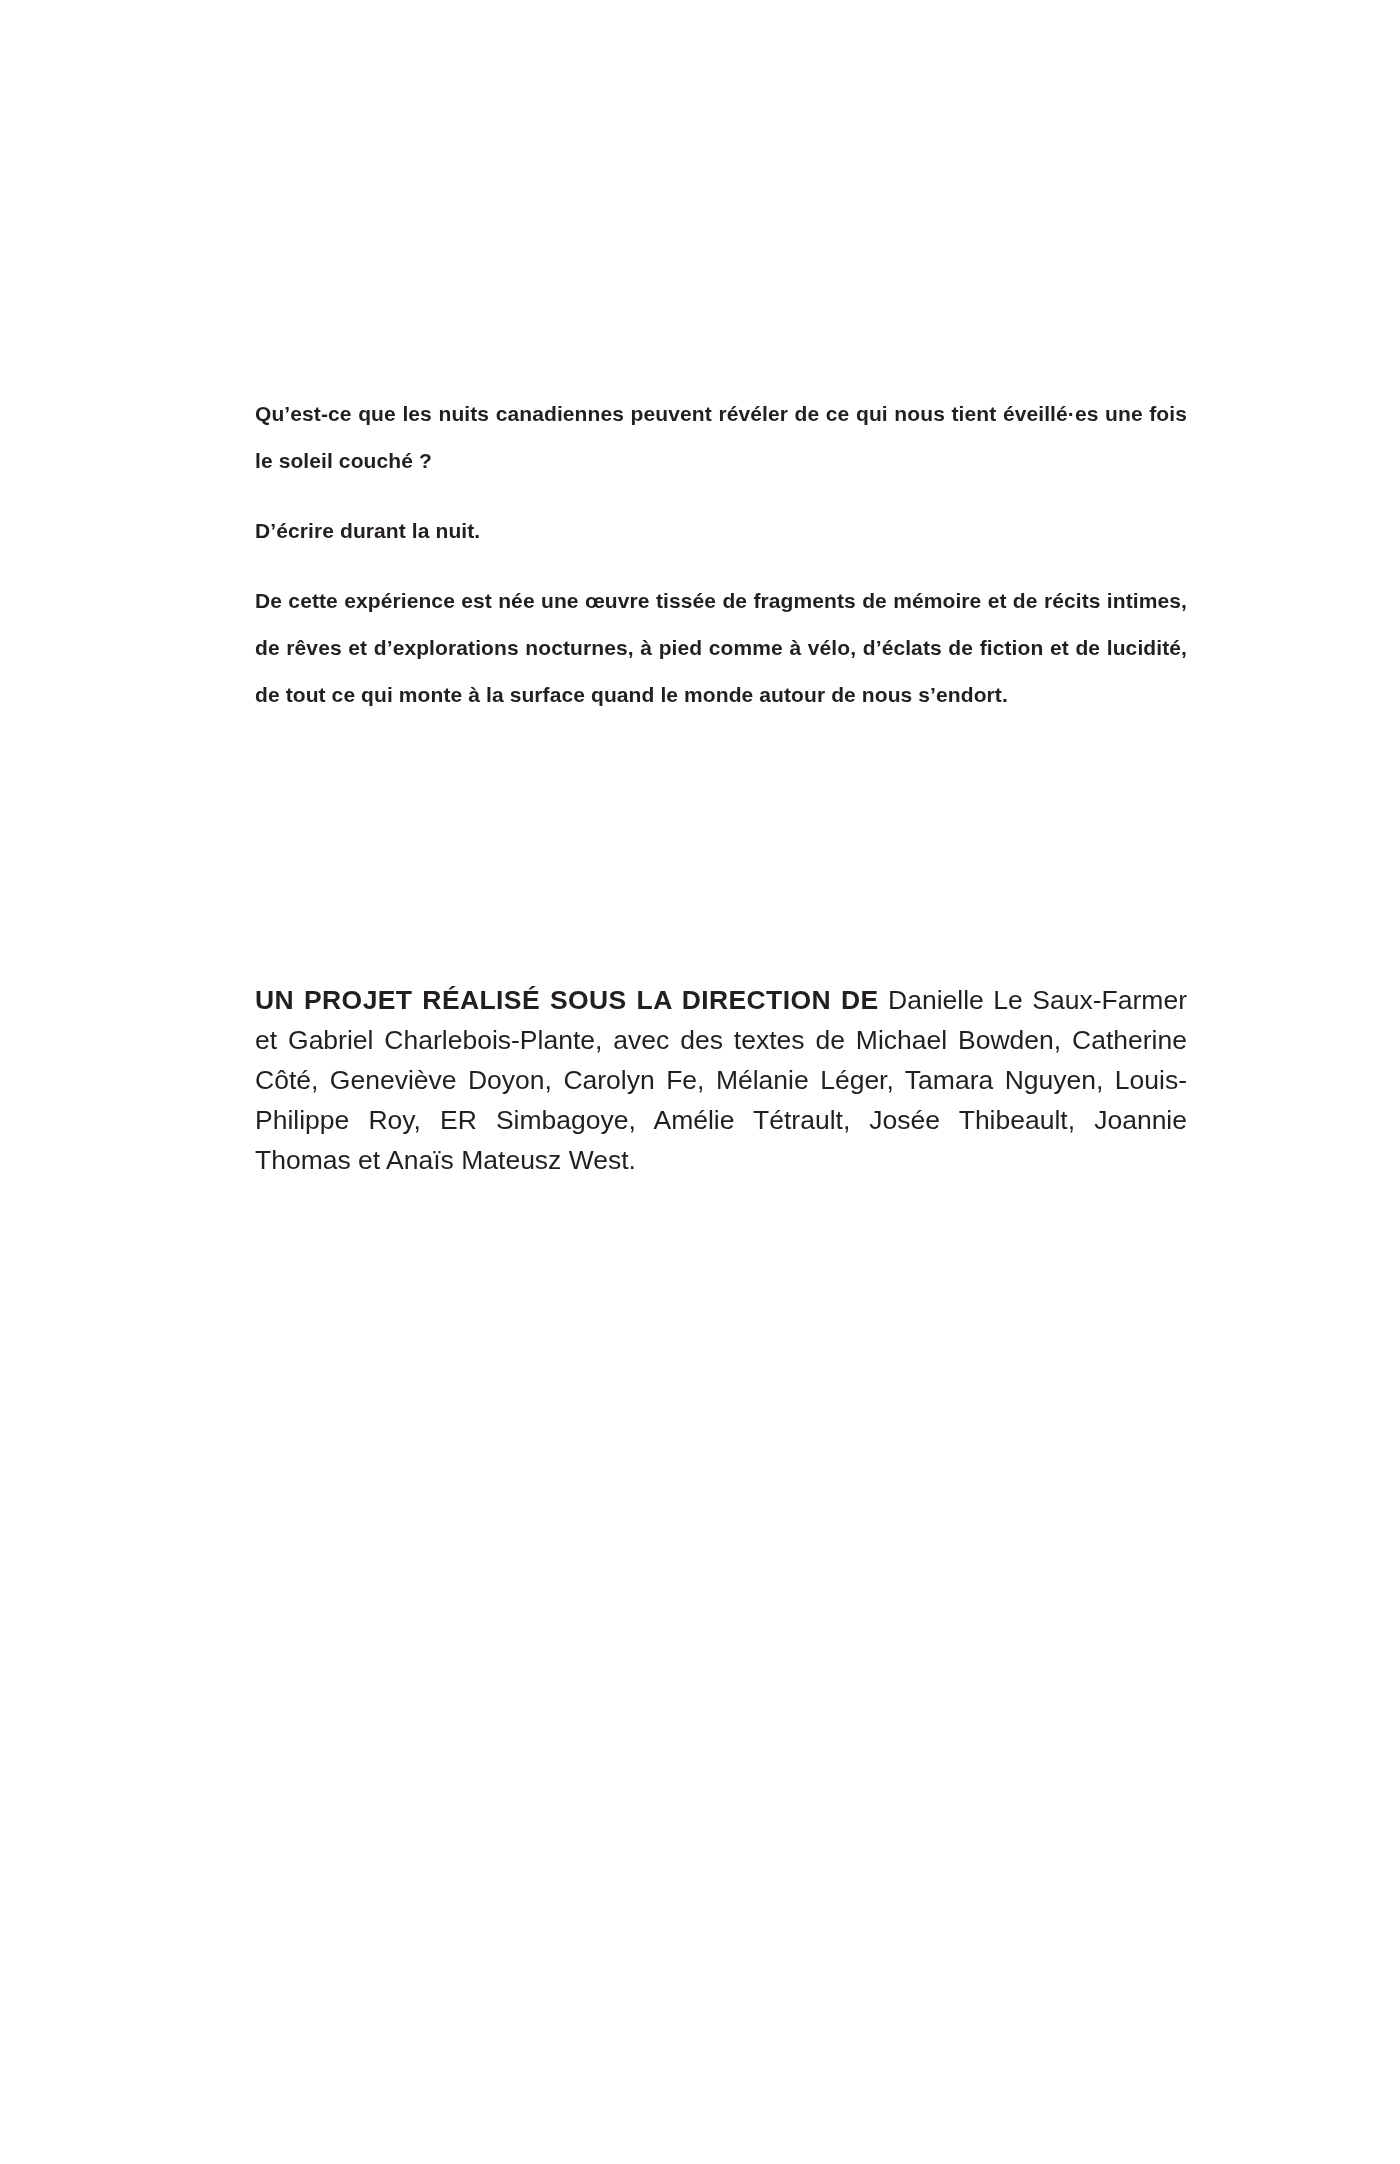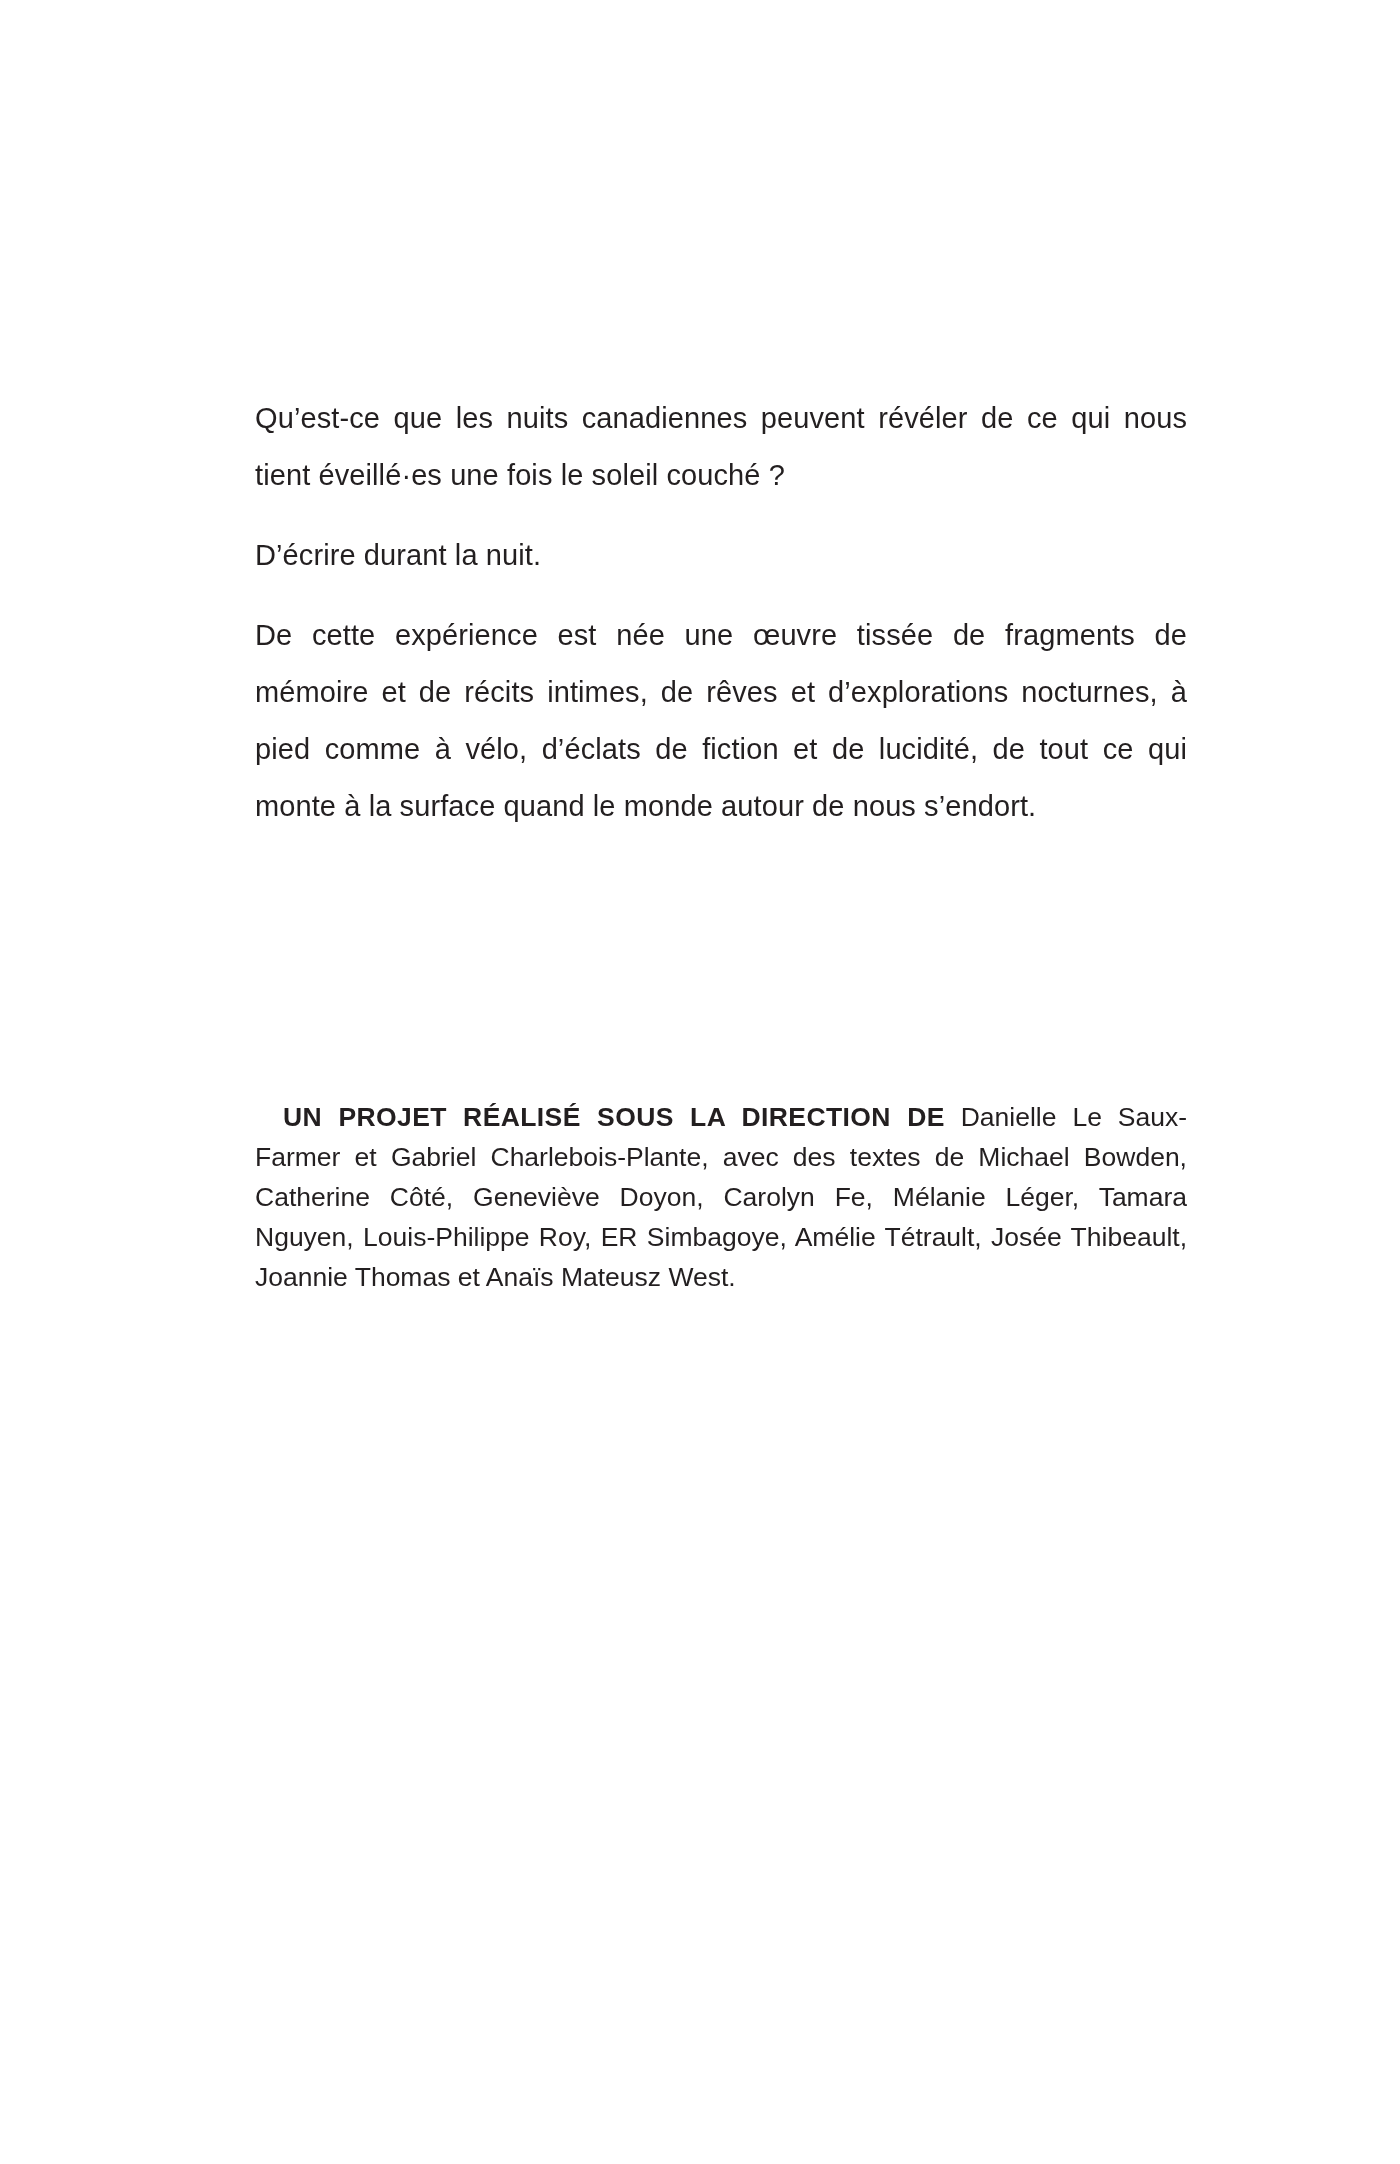"Qu’est-ce que les nuits canadiennes" .synopsis p { font-size: 29px -> 21px; font-weight: none -> bold; line-height: 57px -> 47px }
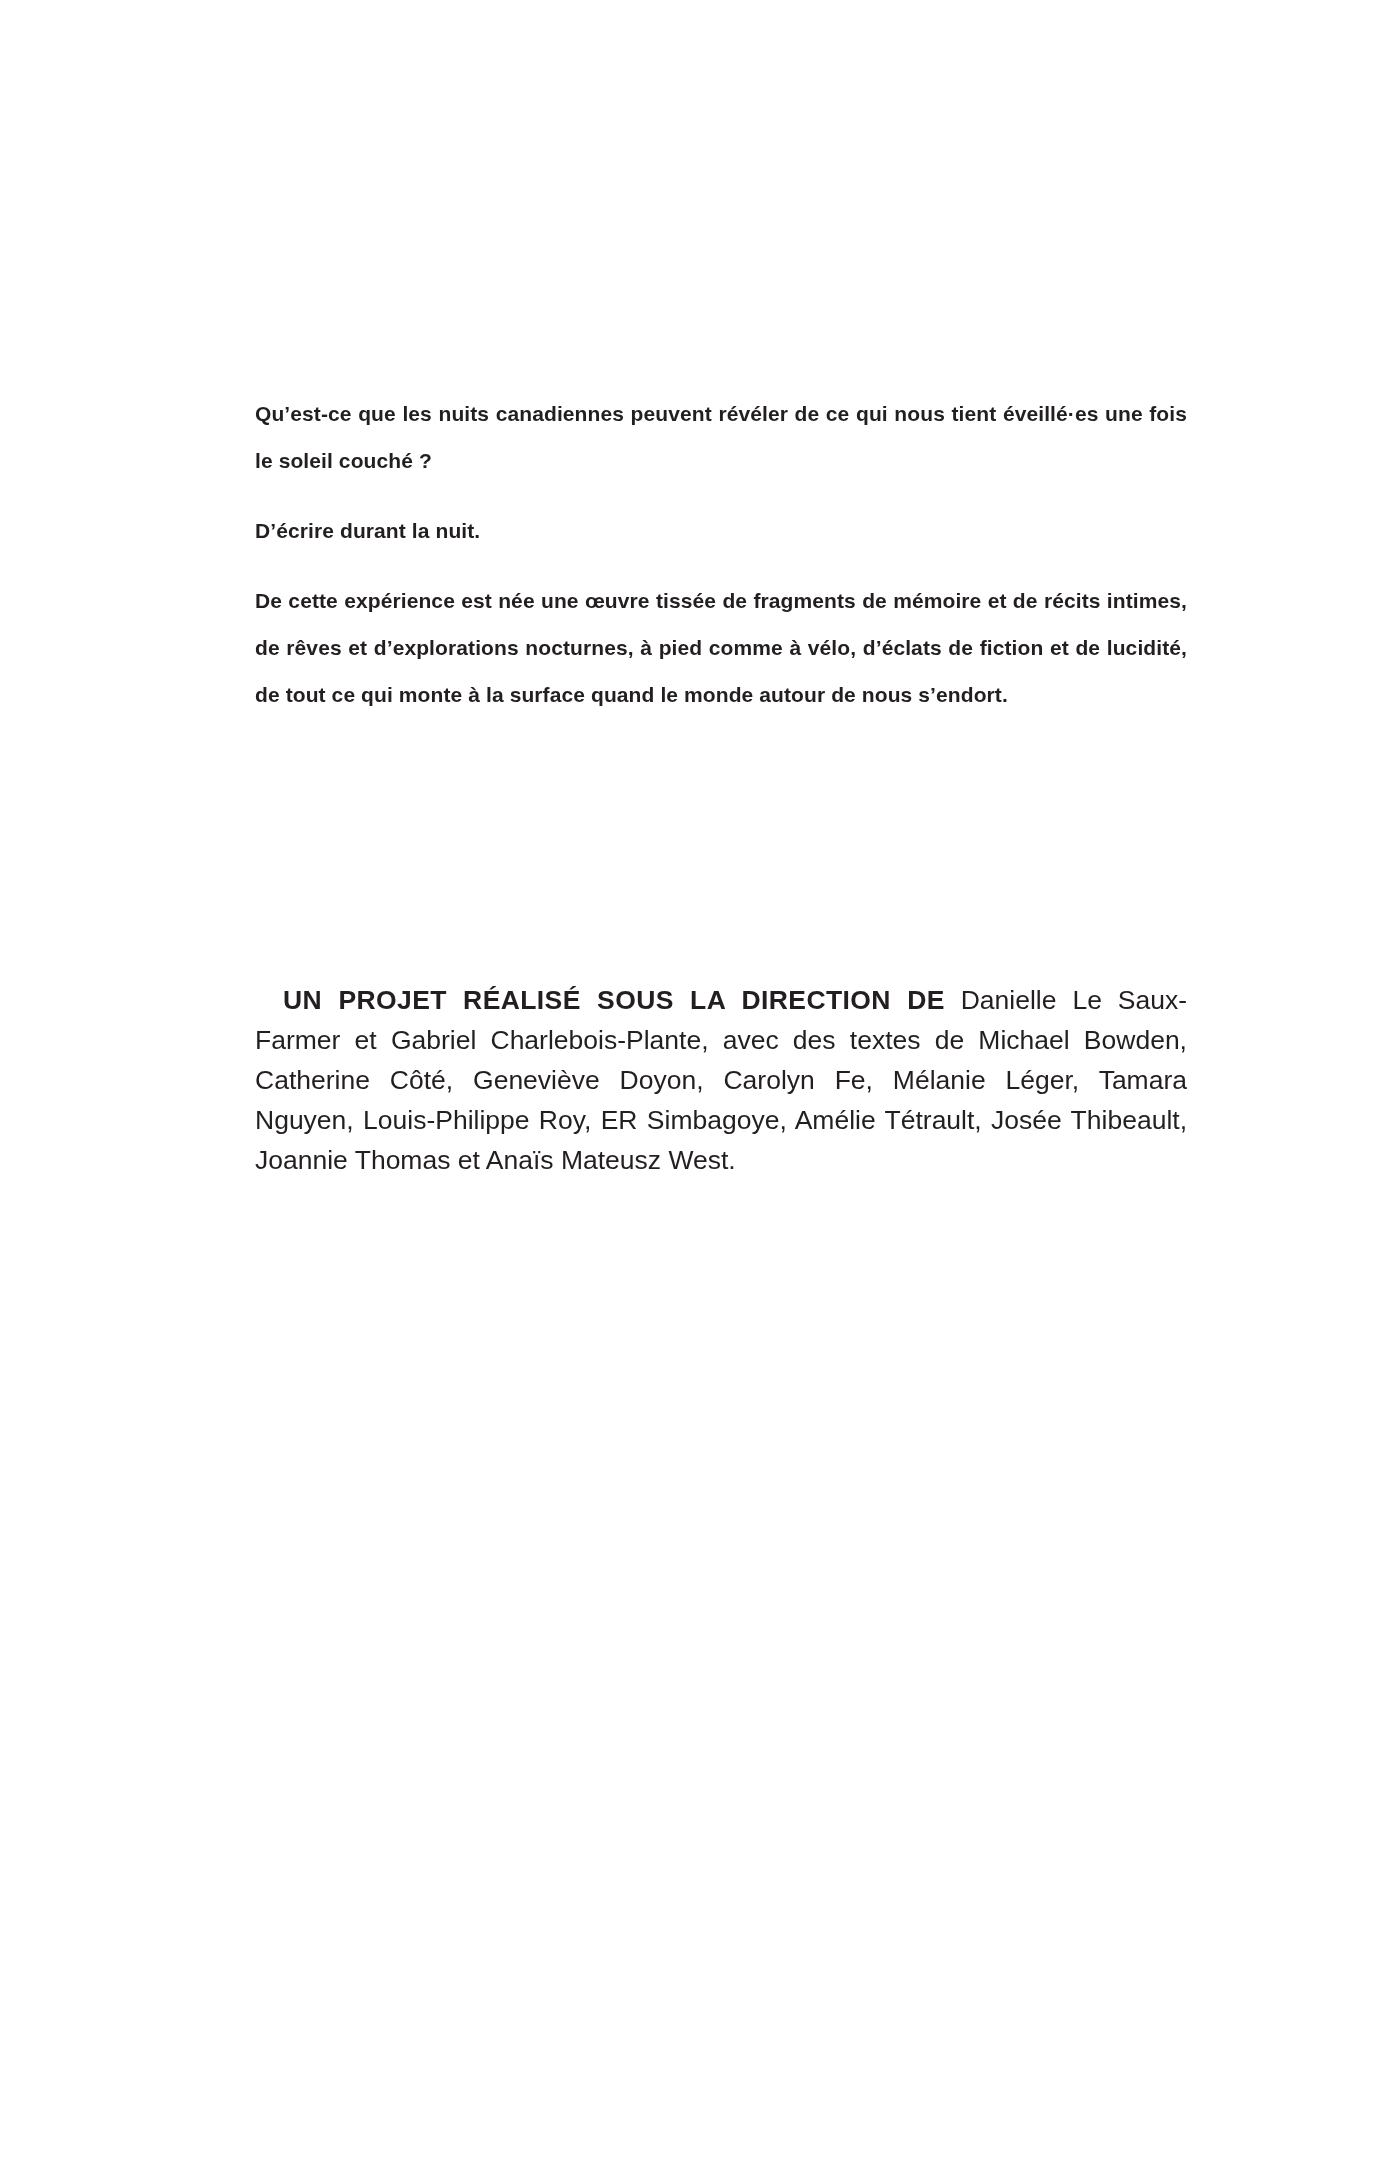"UN PROJET RÉALISÉ SOUS LA" .credits strong { margin-left: 28px -> none }
